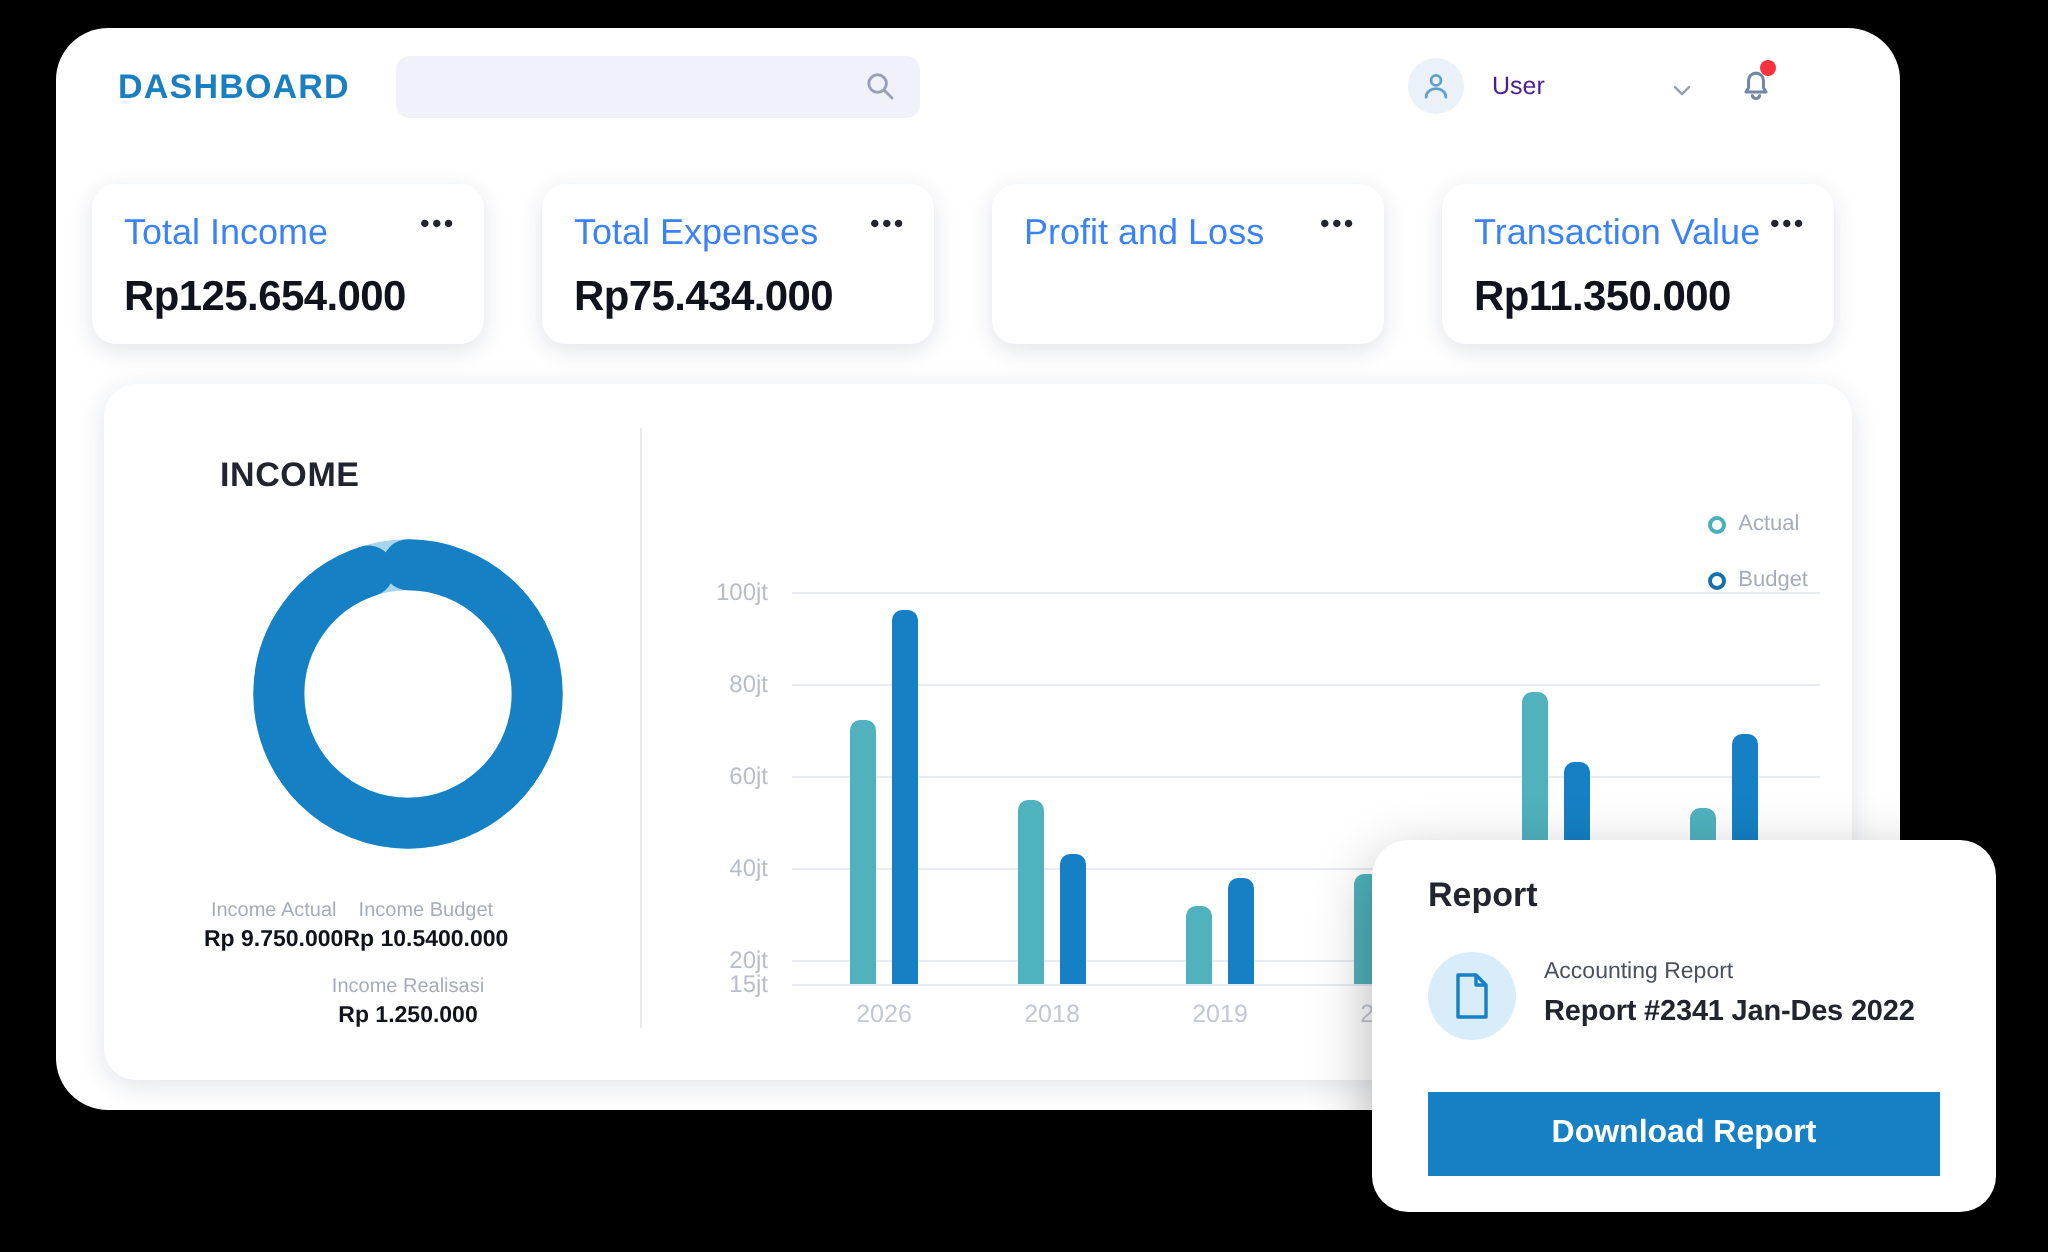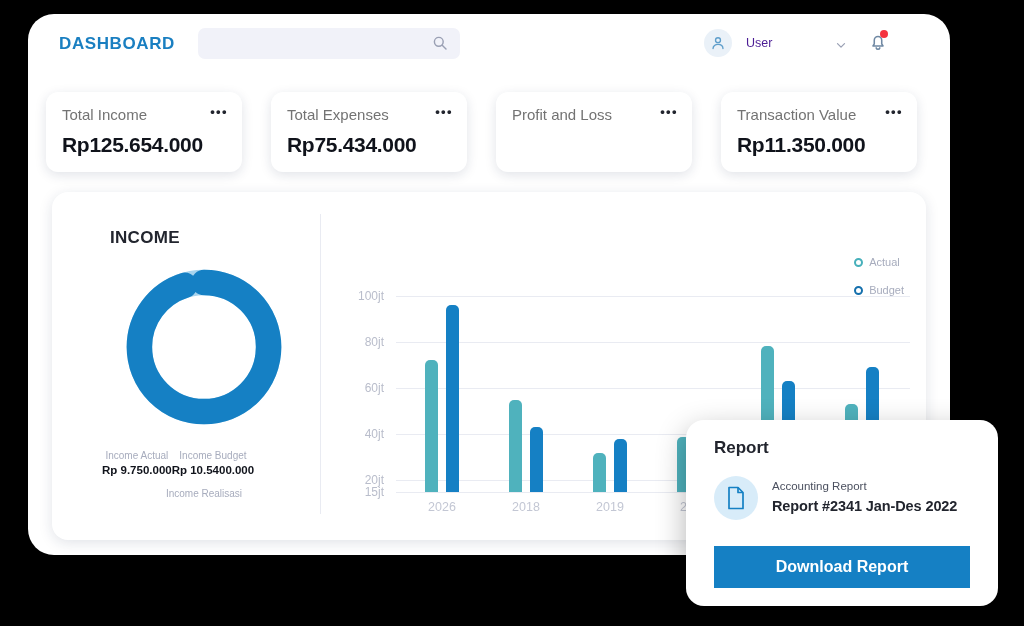"Total Income" .kpi-title { color: #737373 -> #3b82f6; font-size: 15px -> 18px }
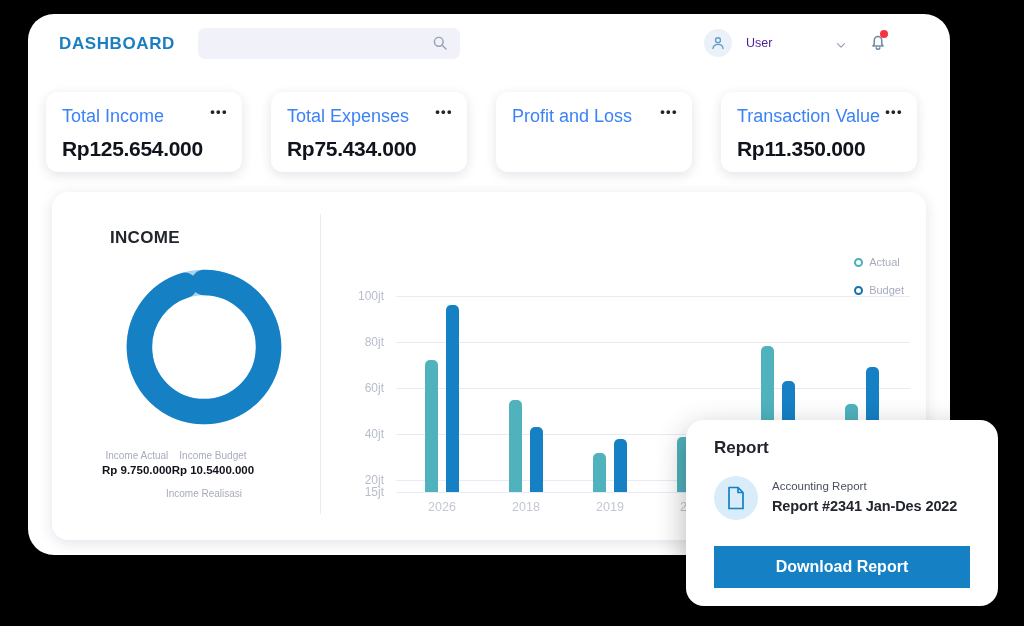"Rp 1.250.000" div.stat-v { html: none -> <div>Rp 1.250.000</div> }
